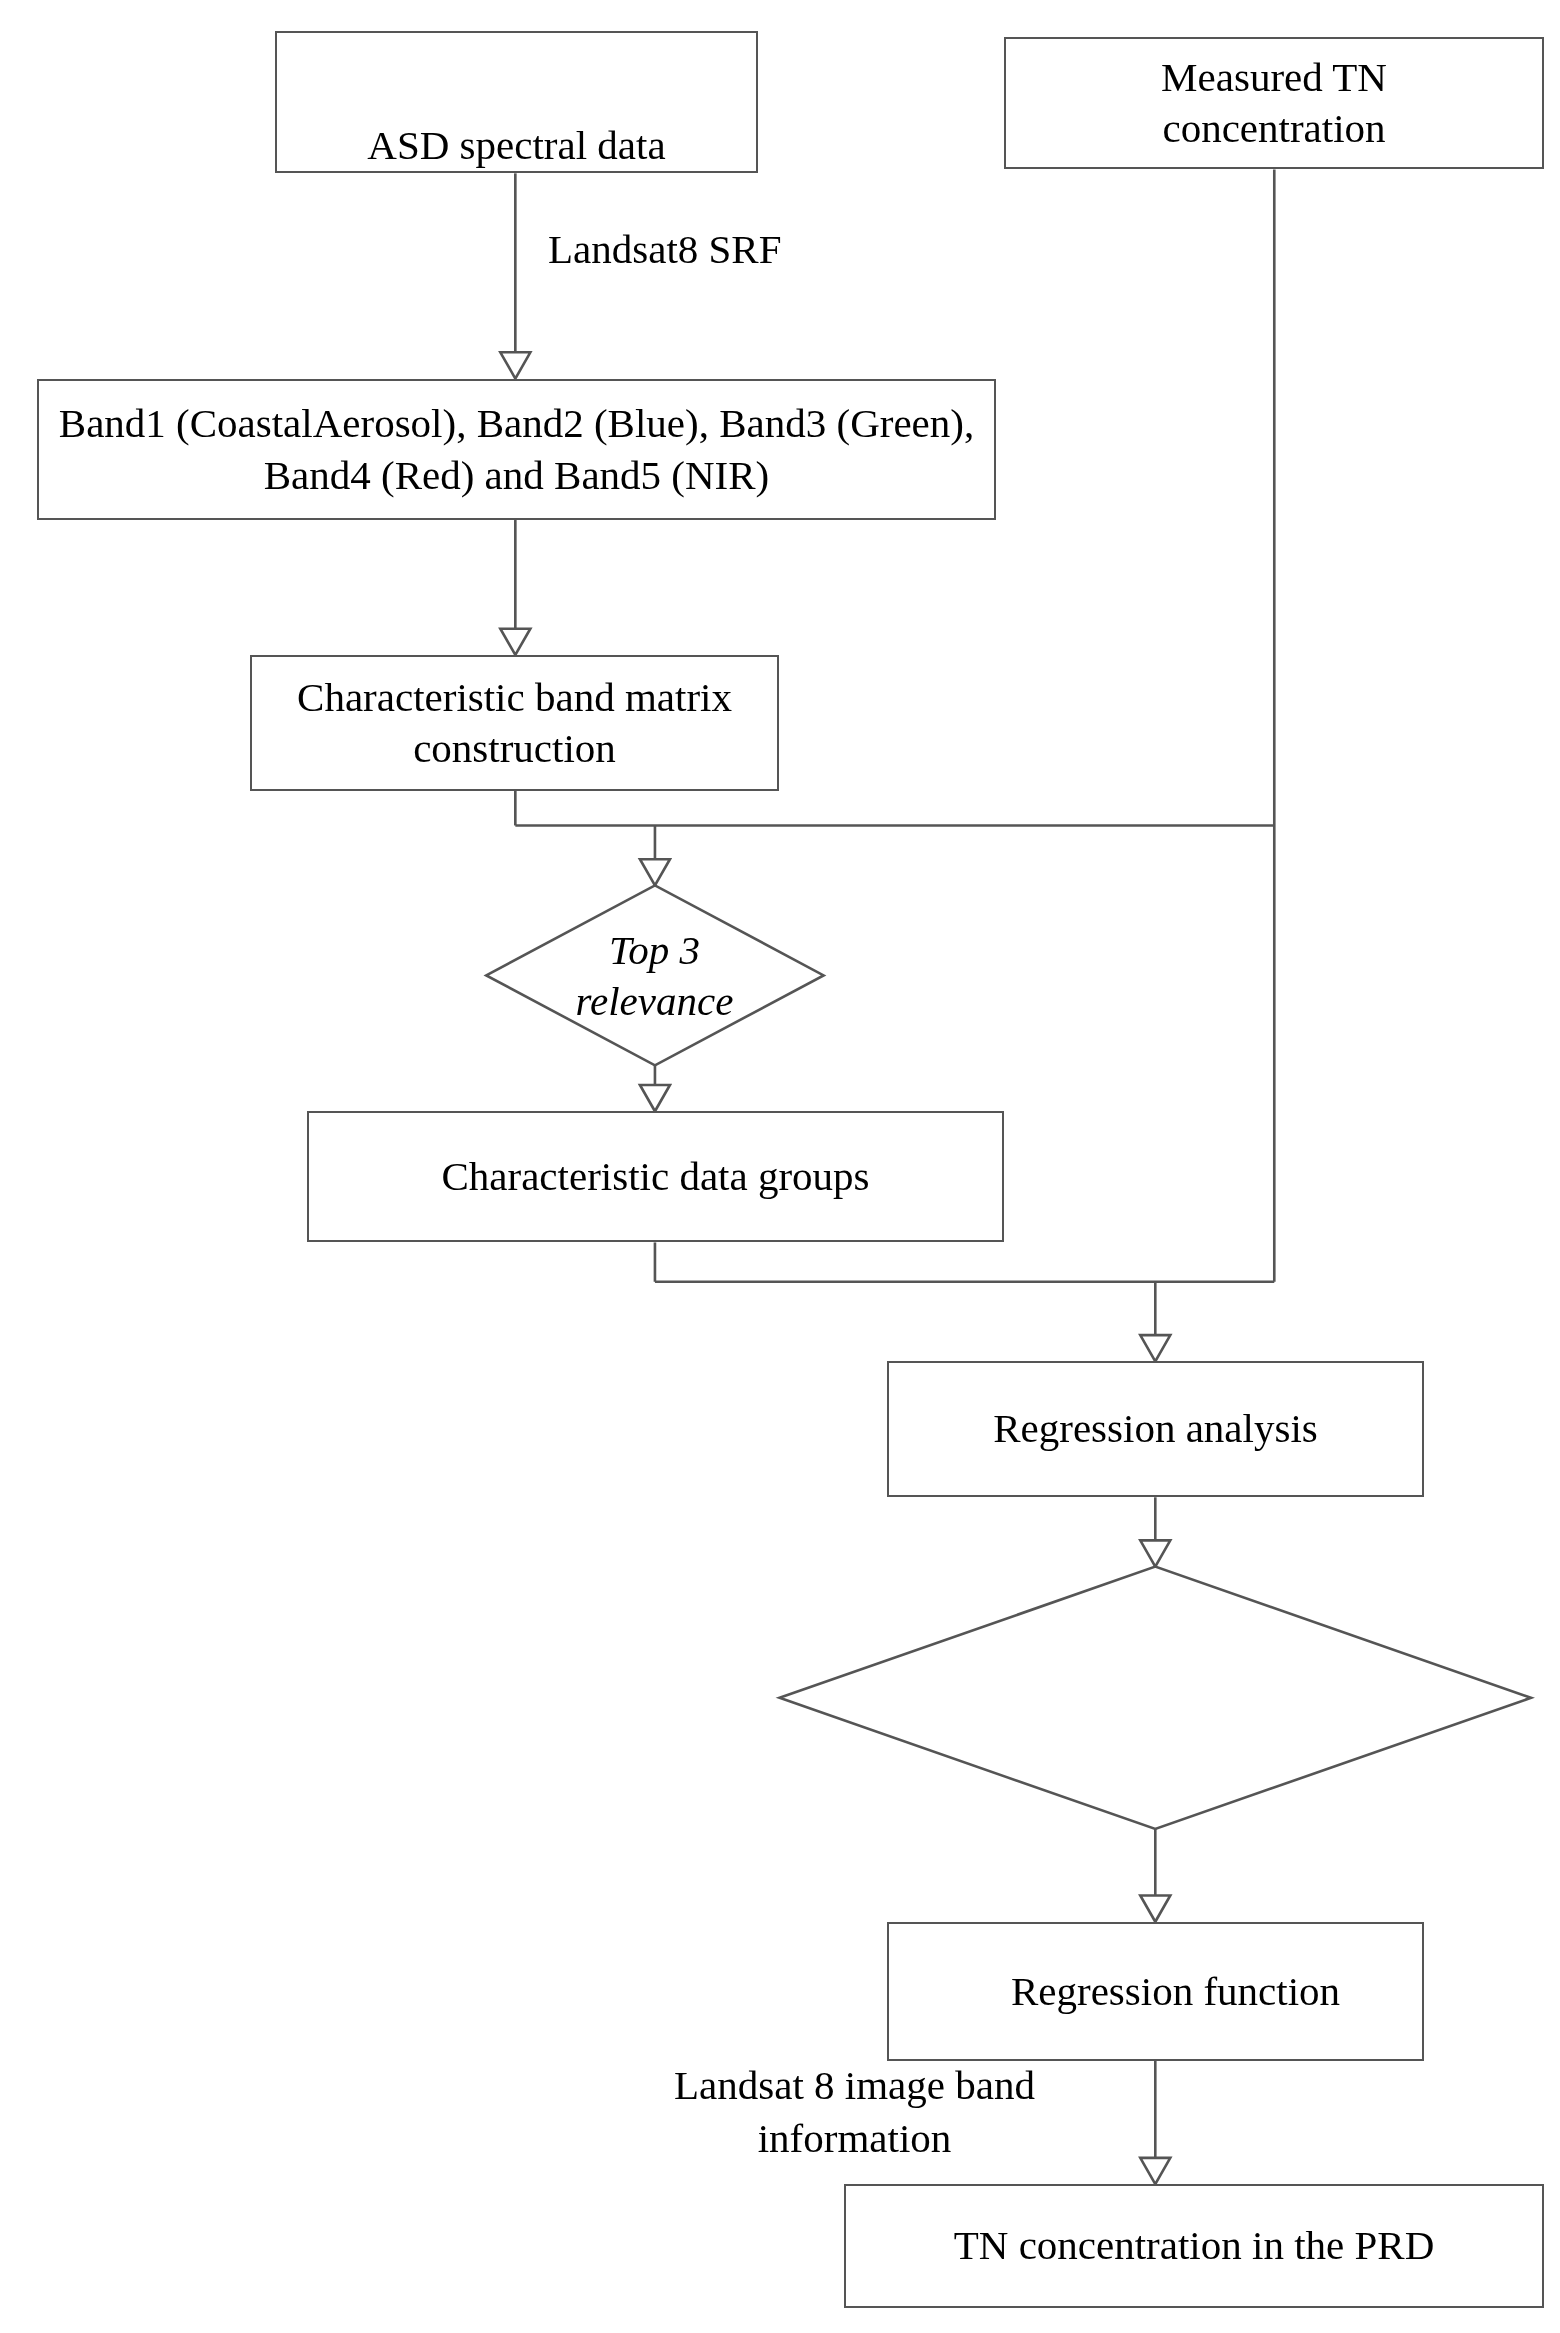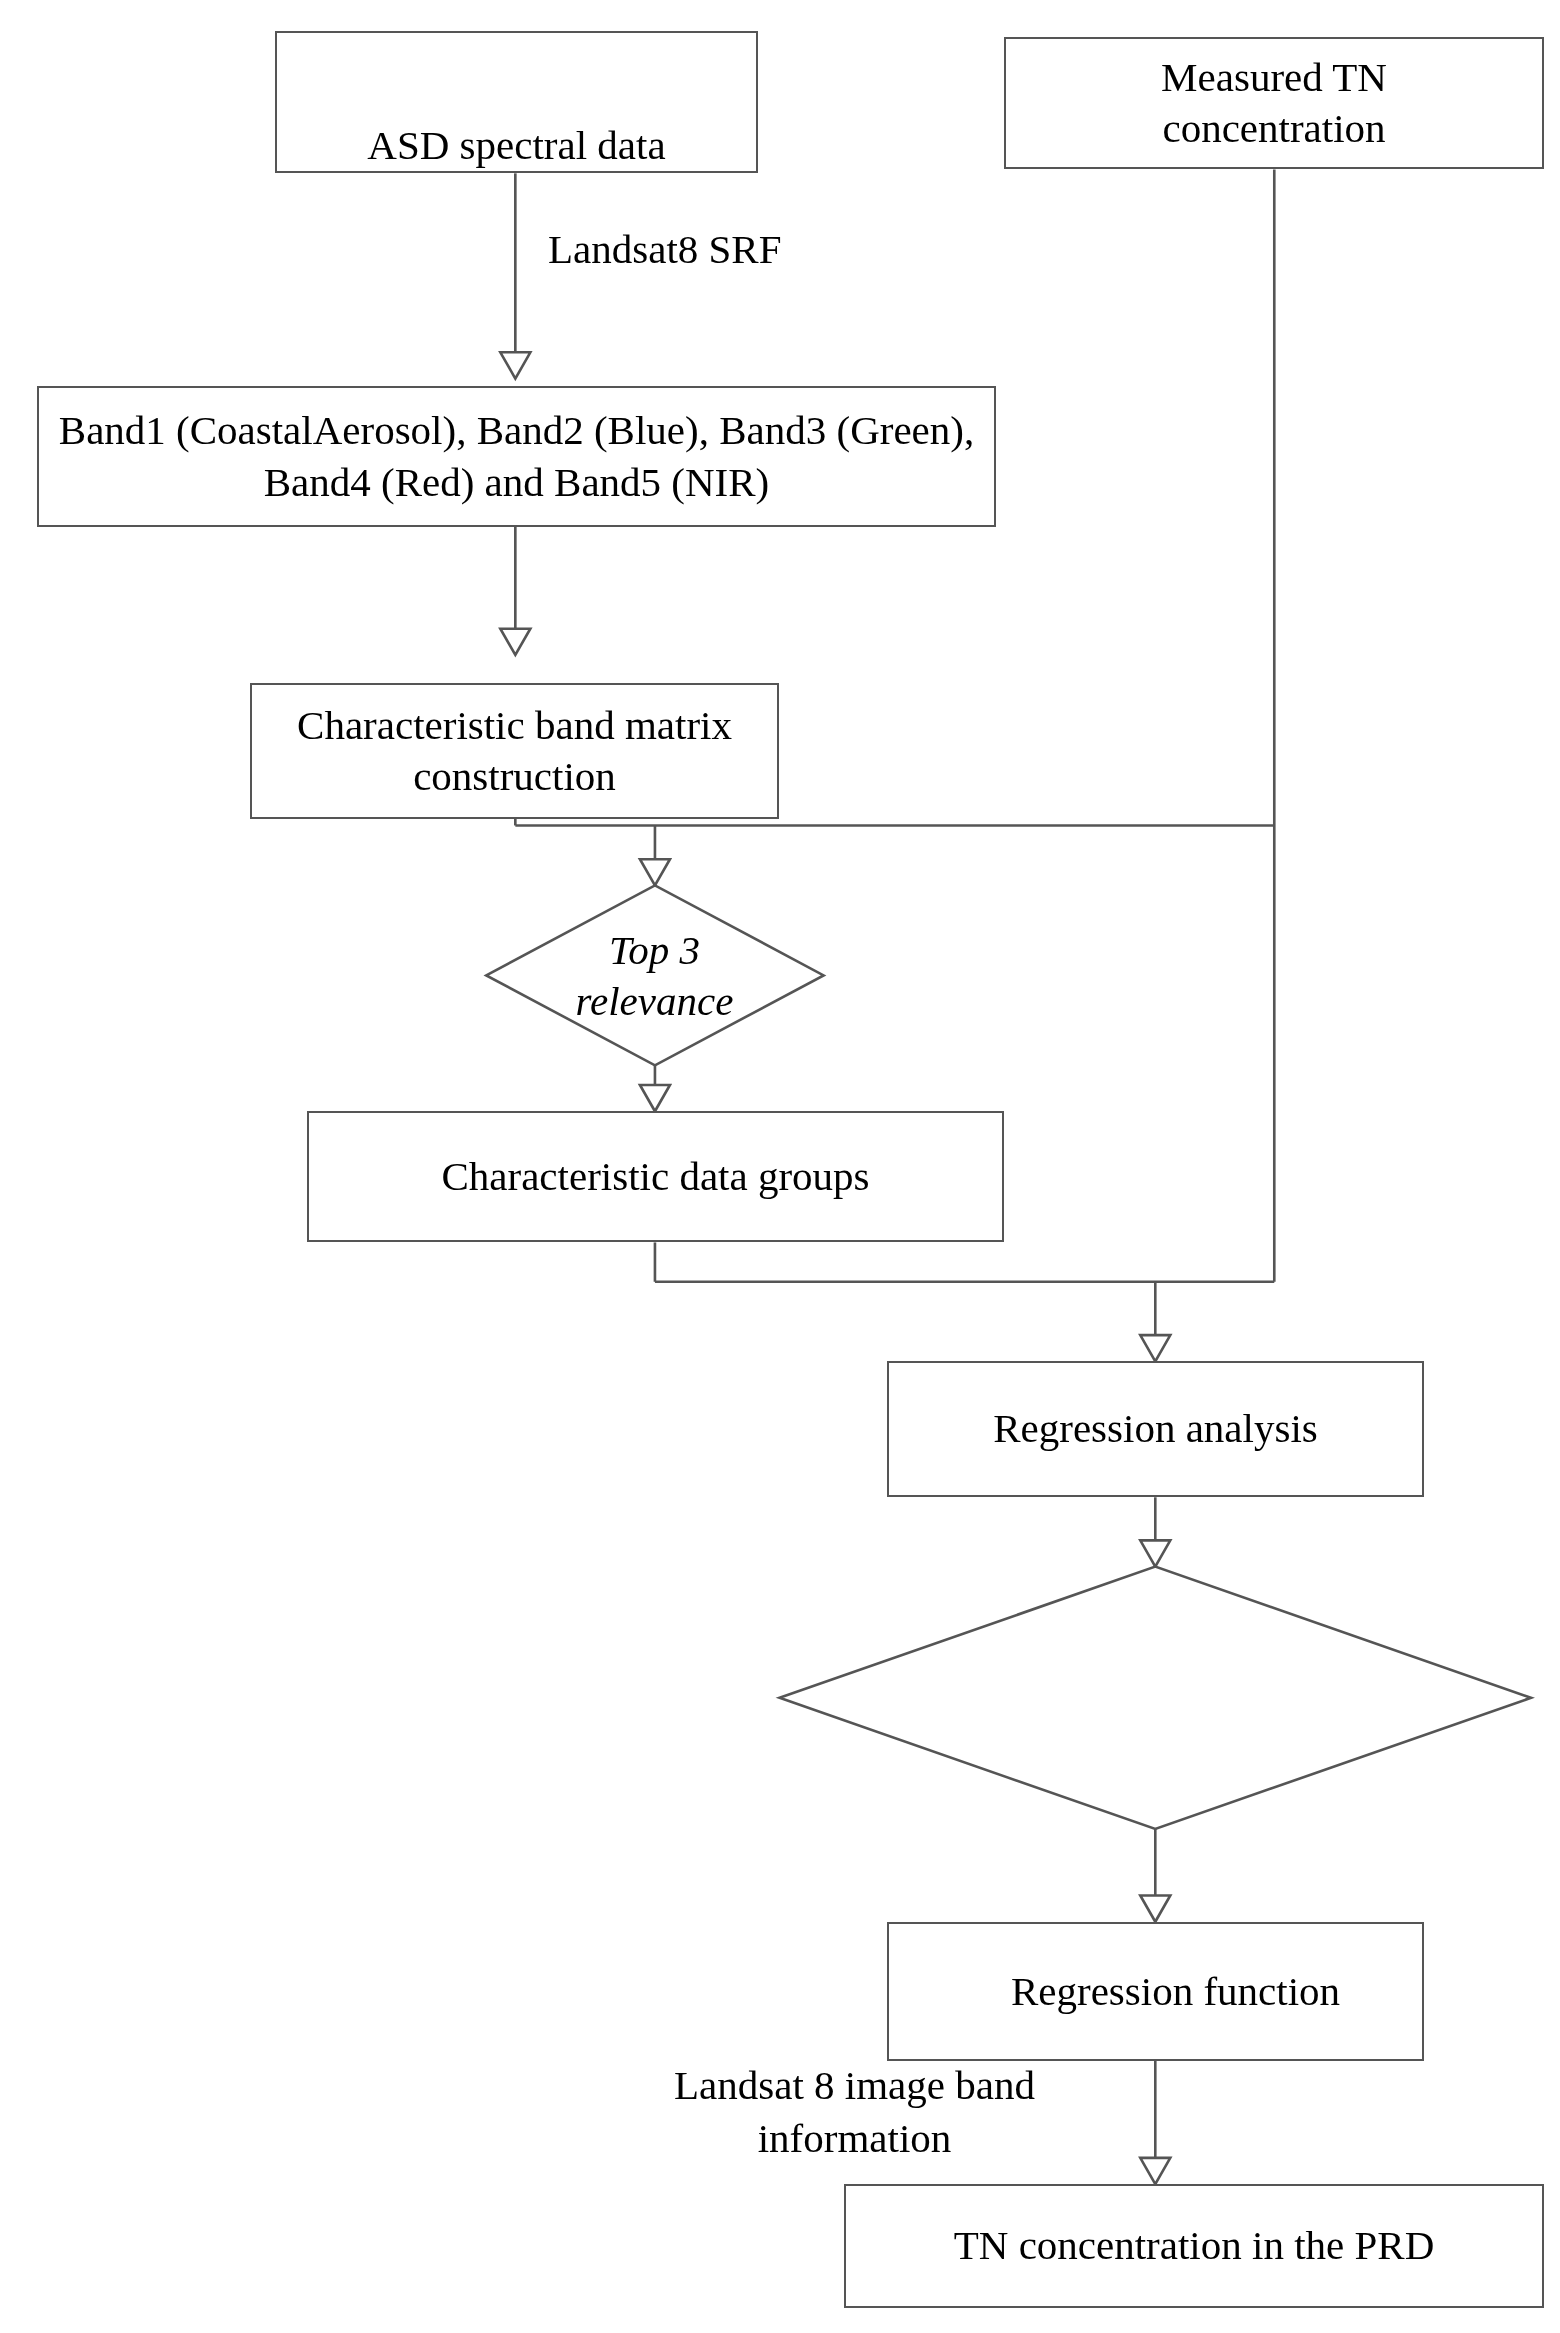"Band1 (CoastalAerosol), Band2 (Blue)," .node--bands { margin-top: 7px -> none }
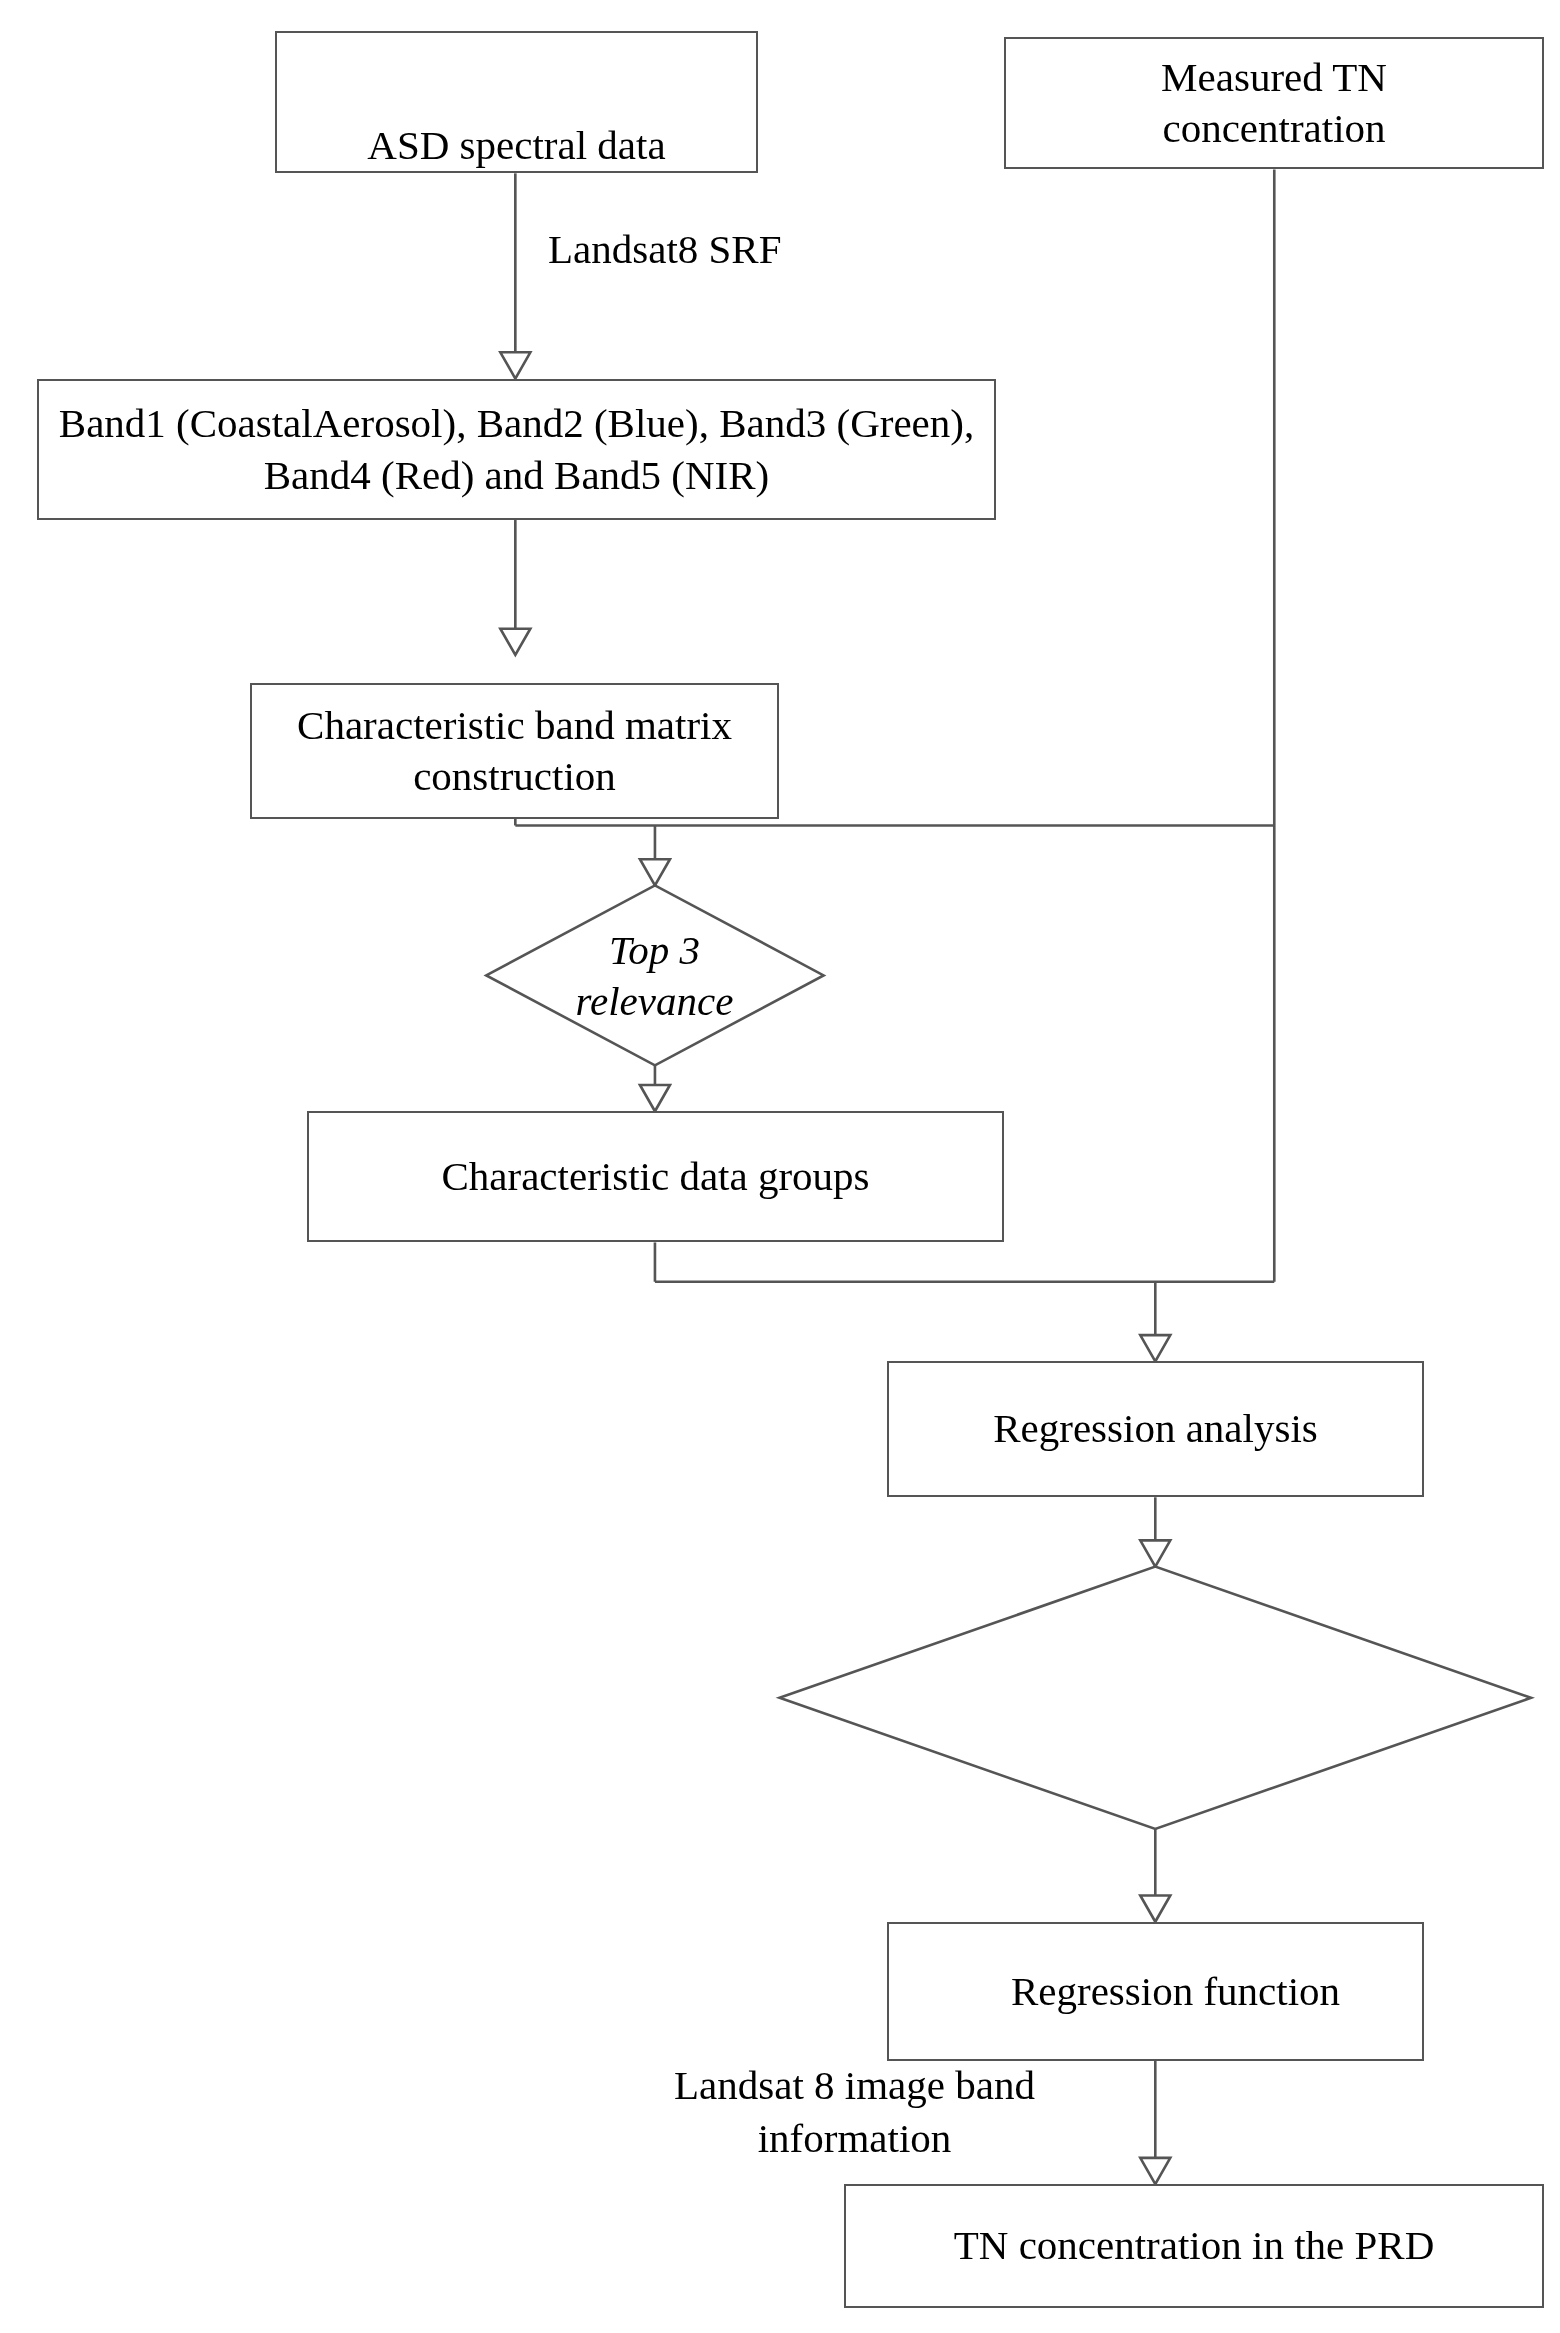"Characteristic band matrix construction" div.node { margin-top: 28px -> none }
